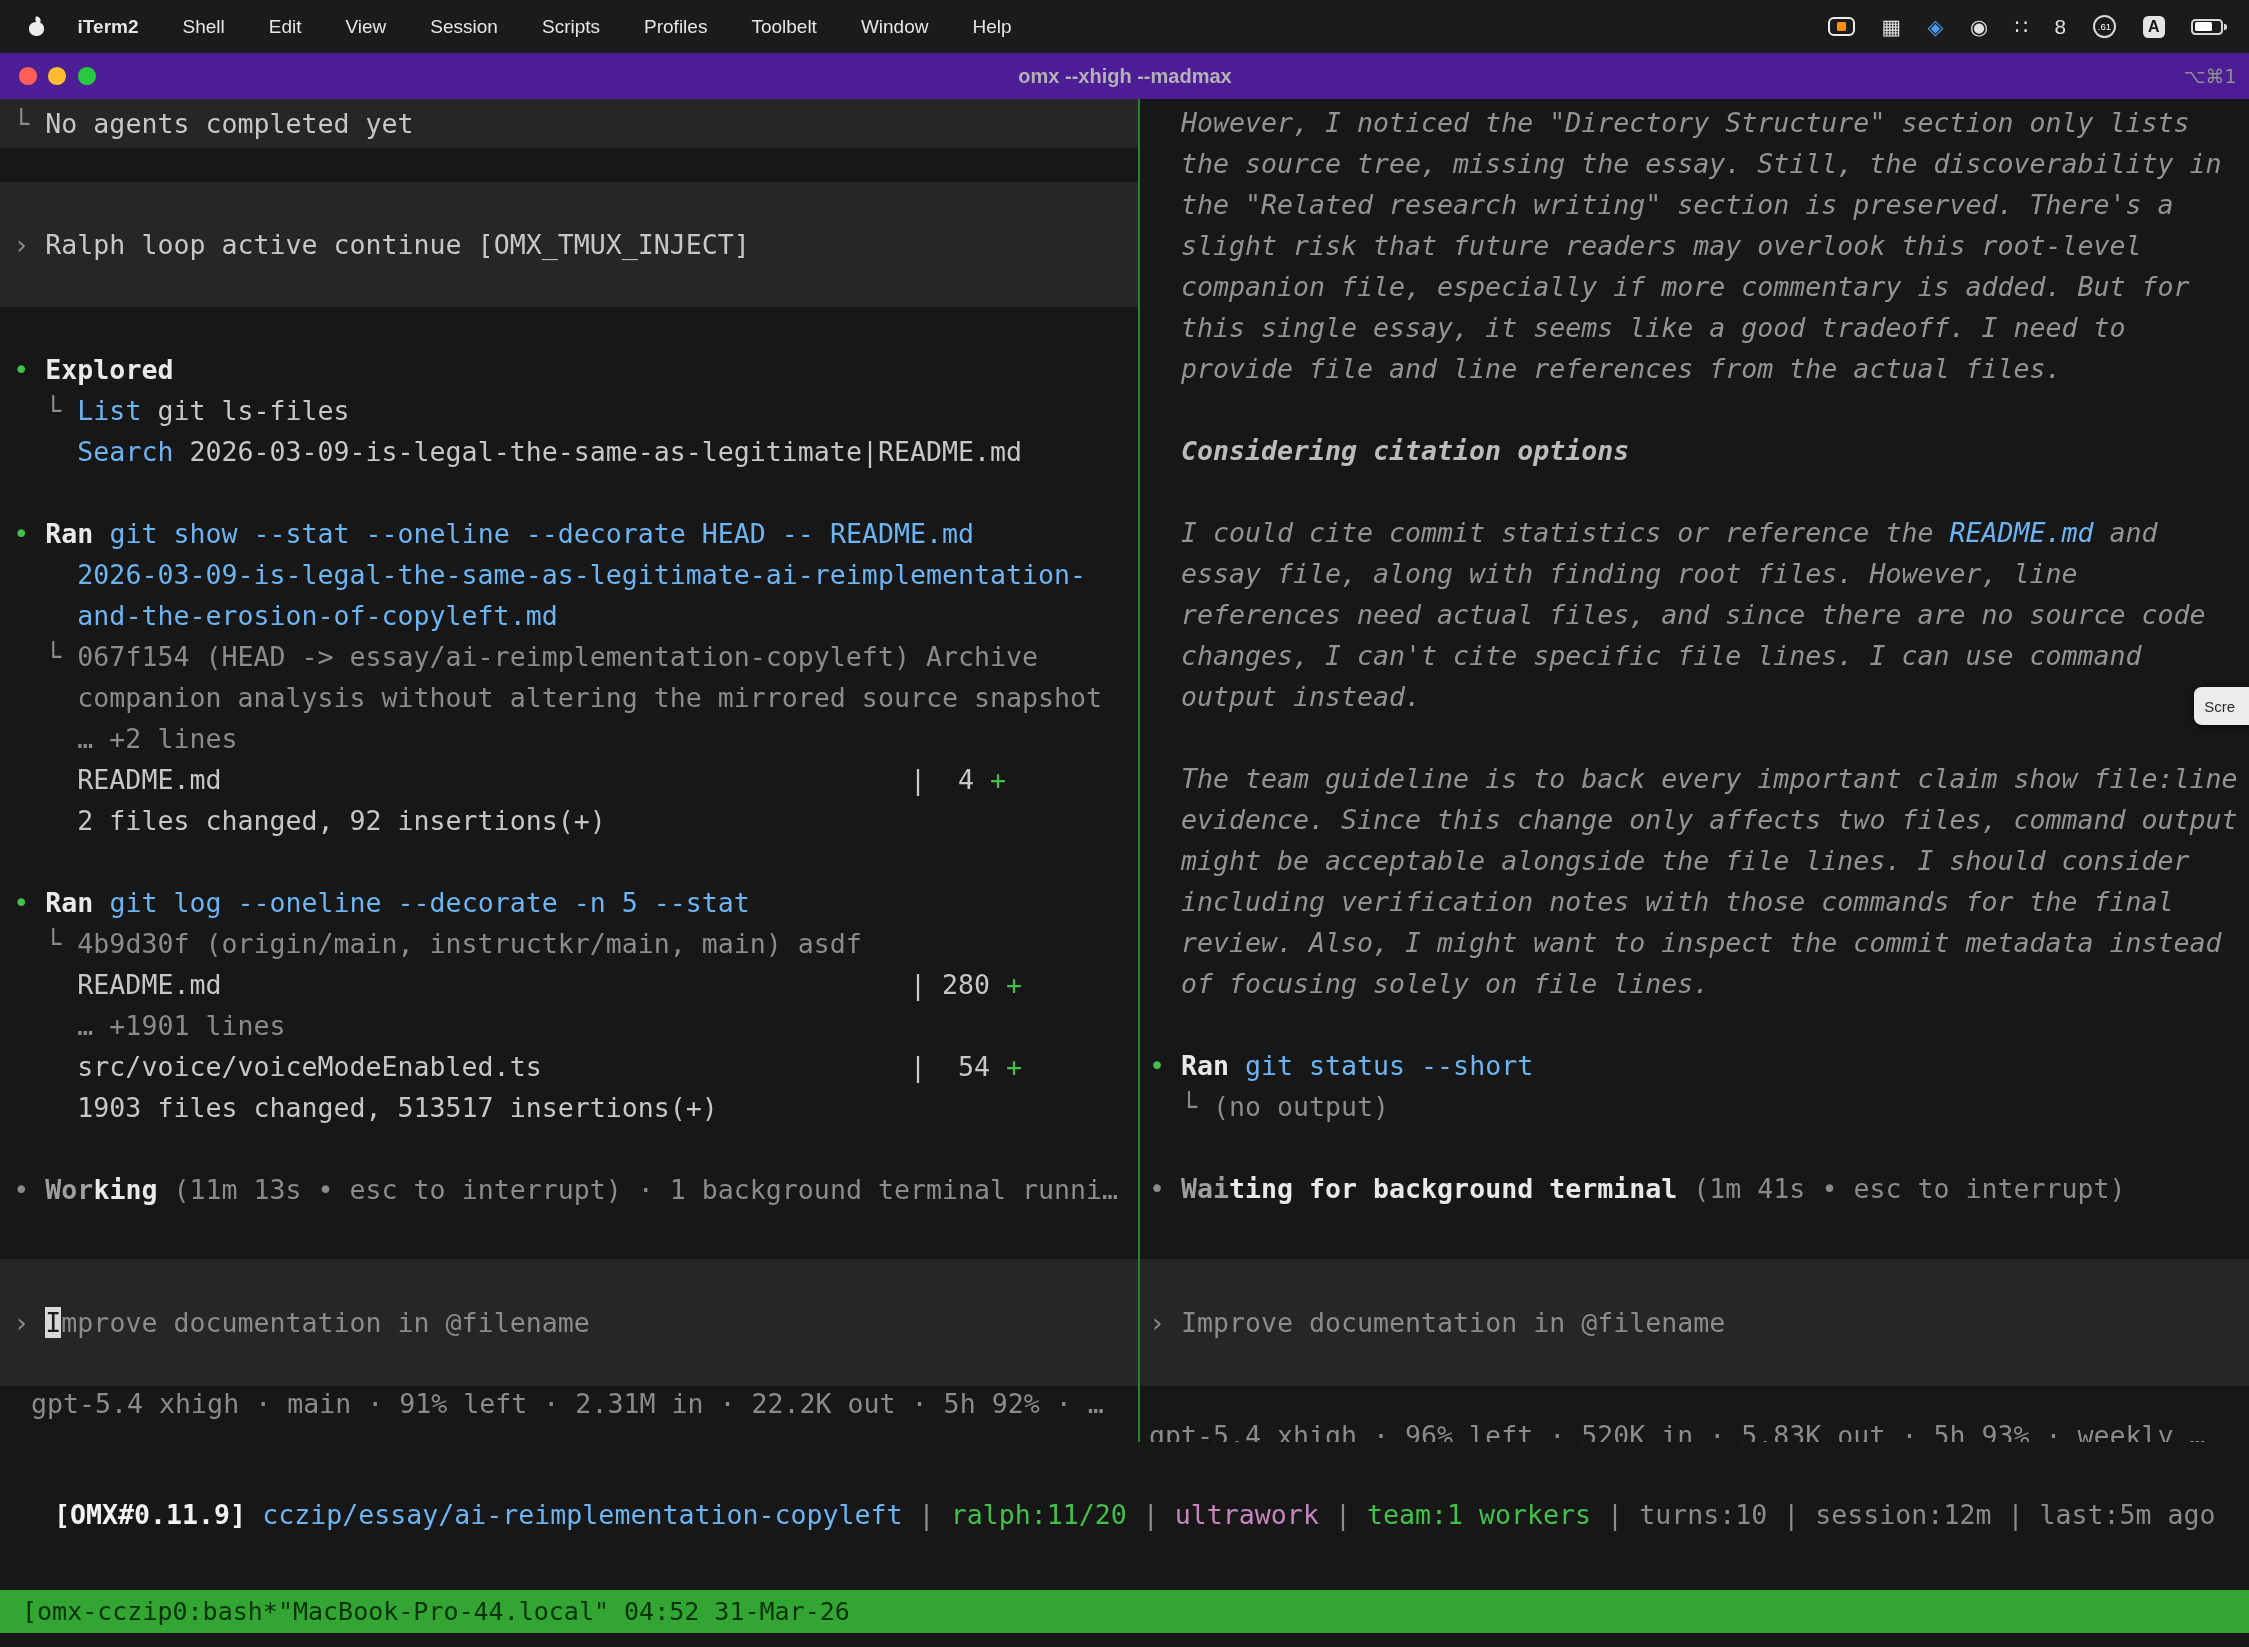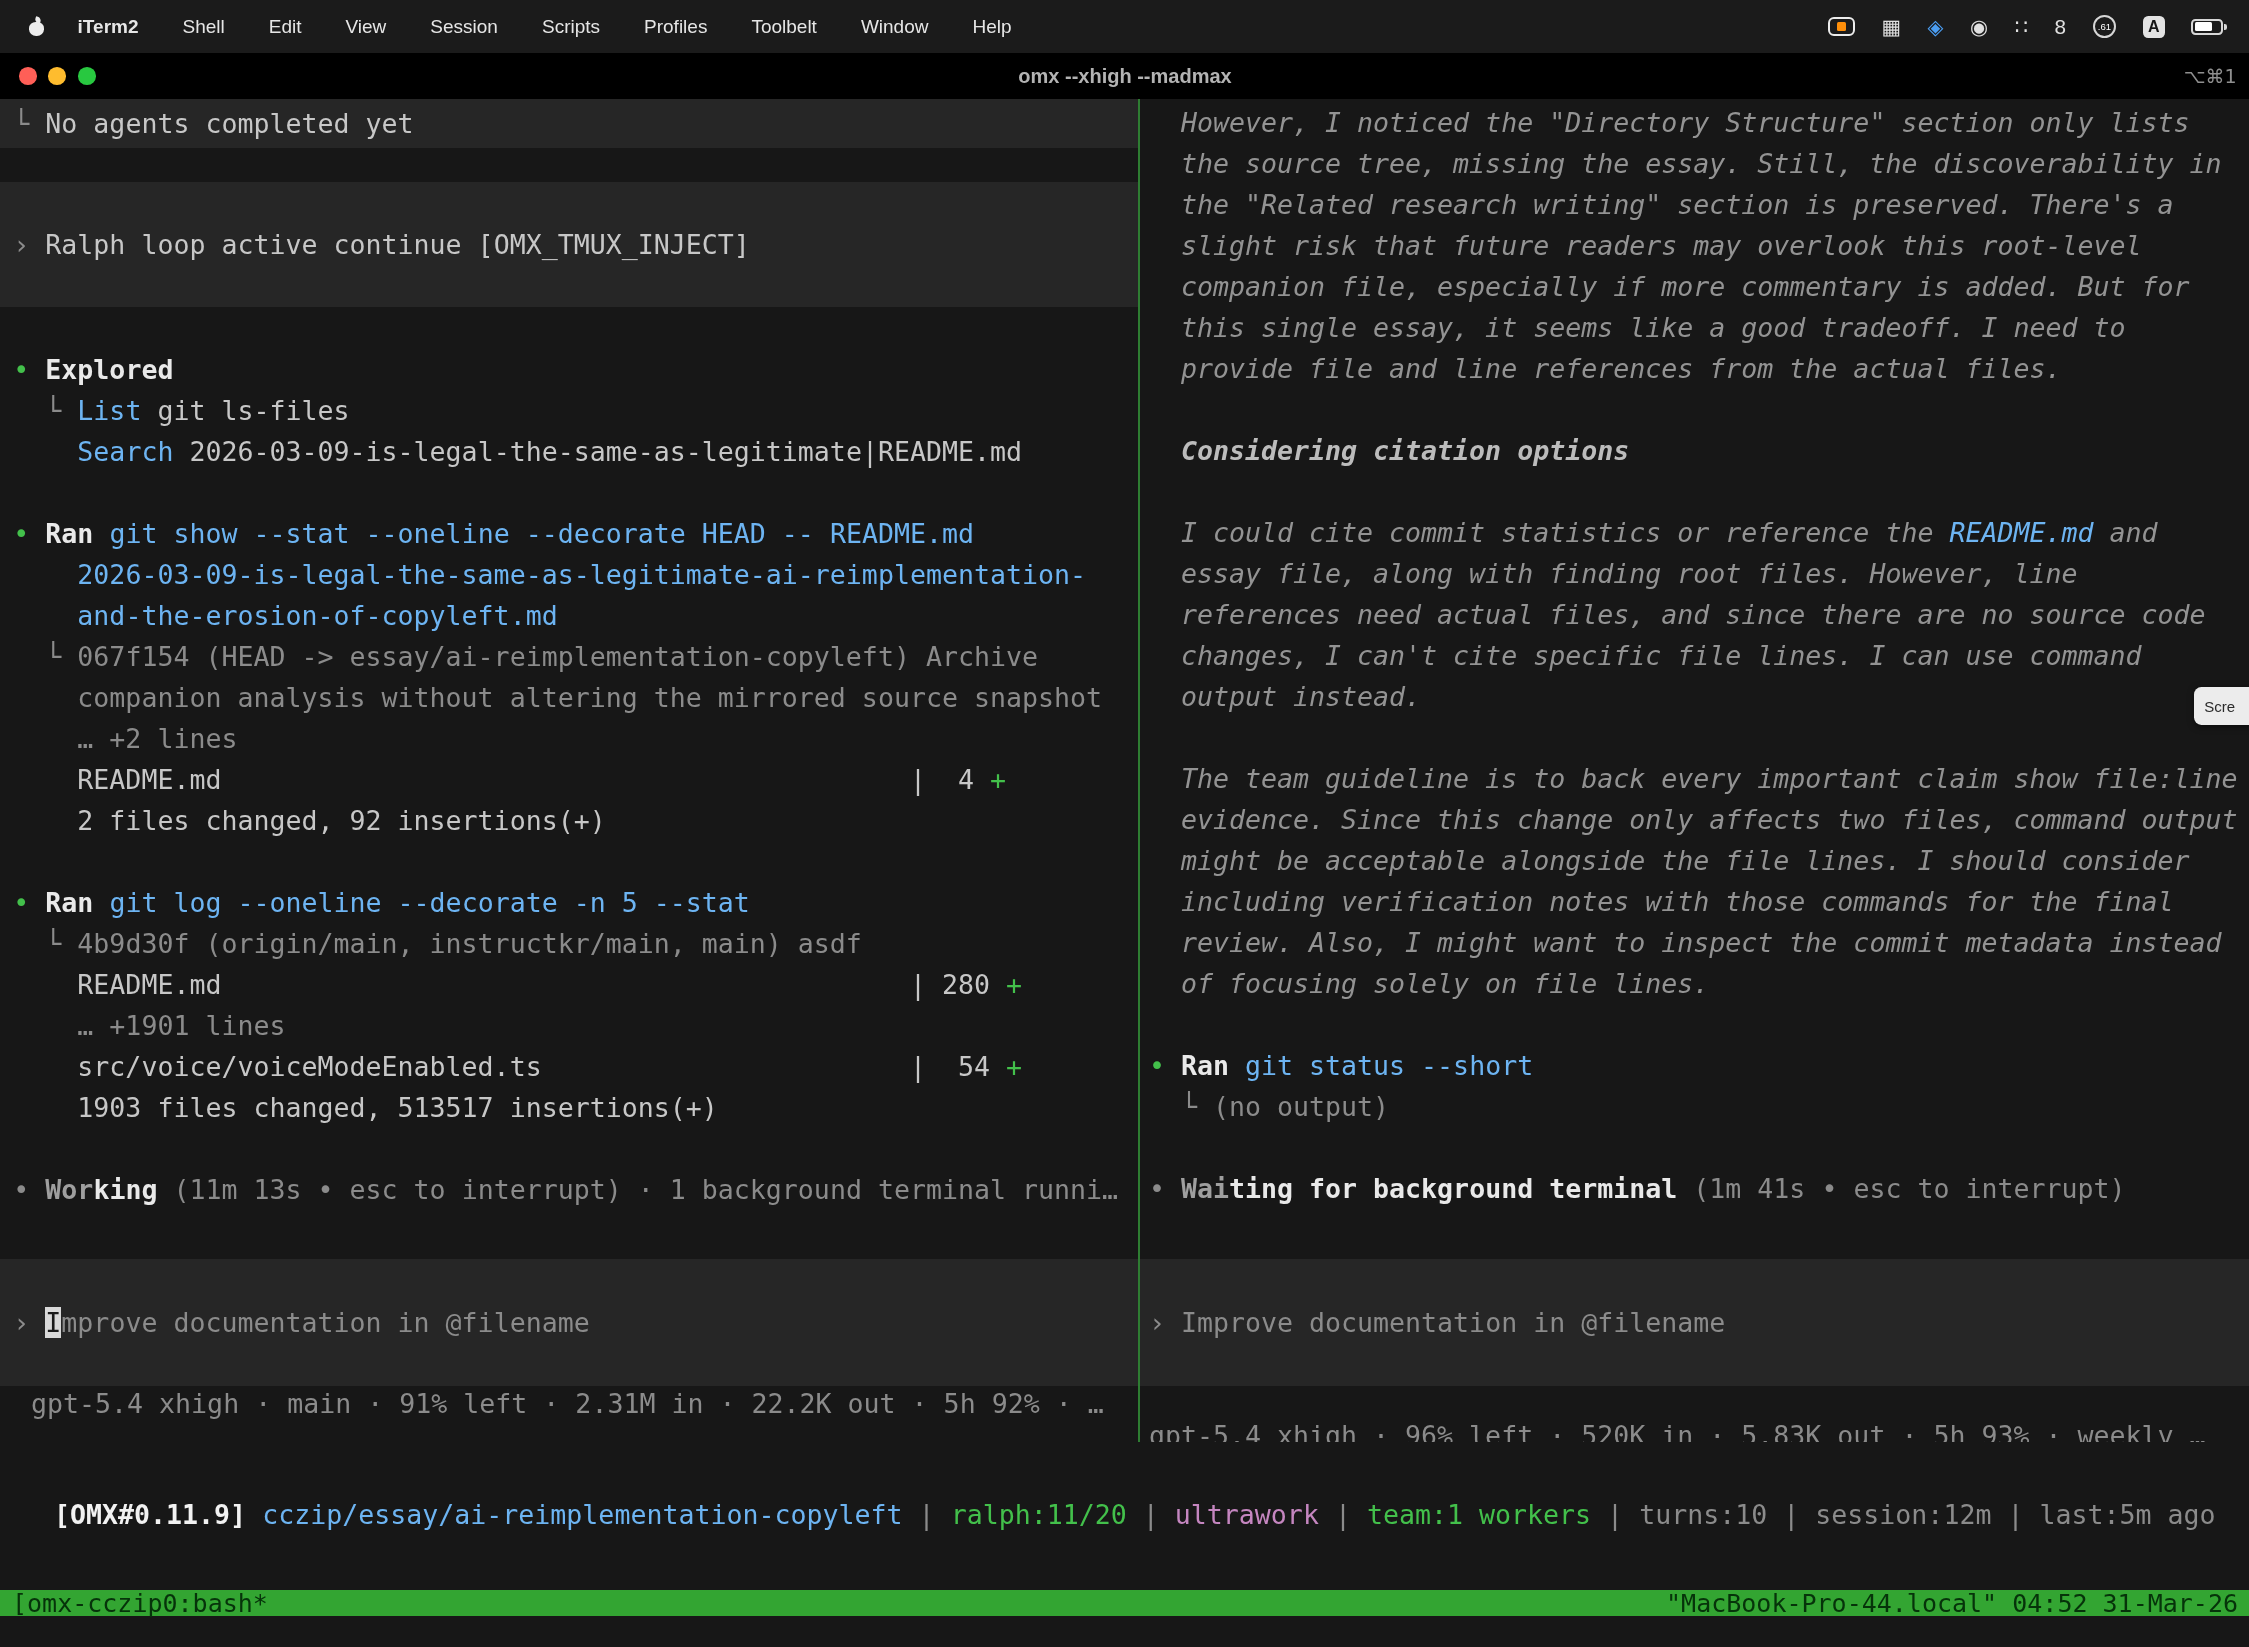"omx --xhigh --madmax" .titlebar { background: #000000 -> #4c1d95 }
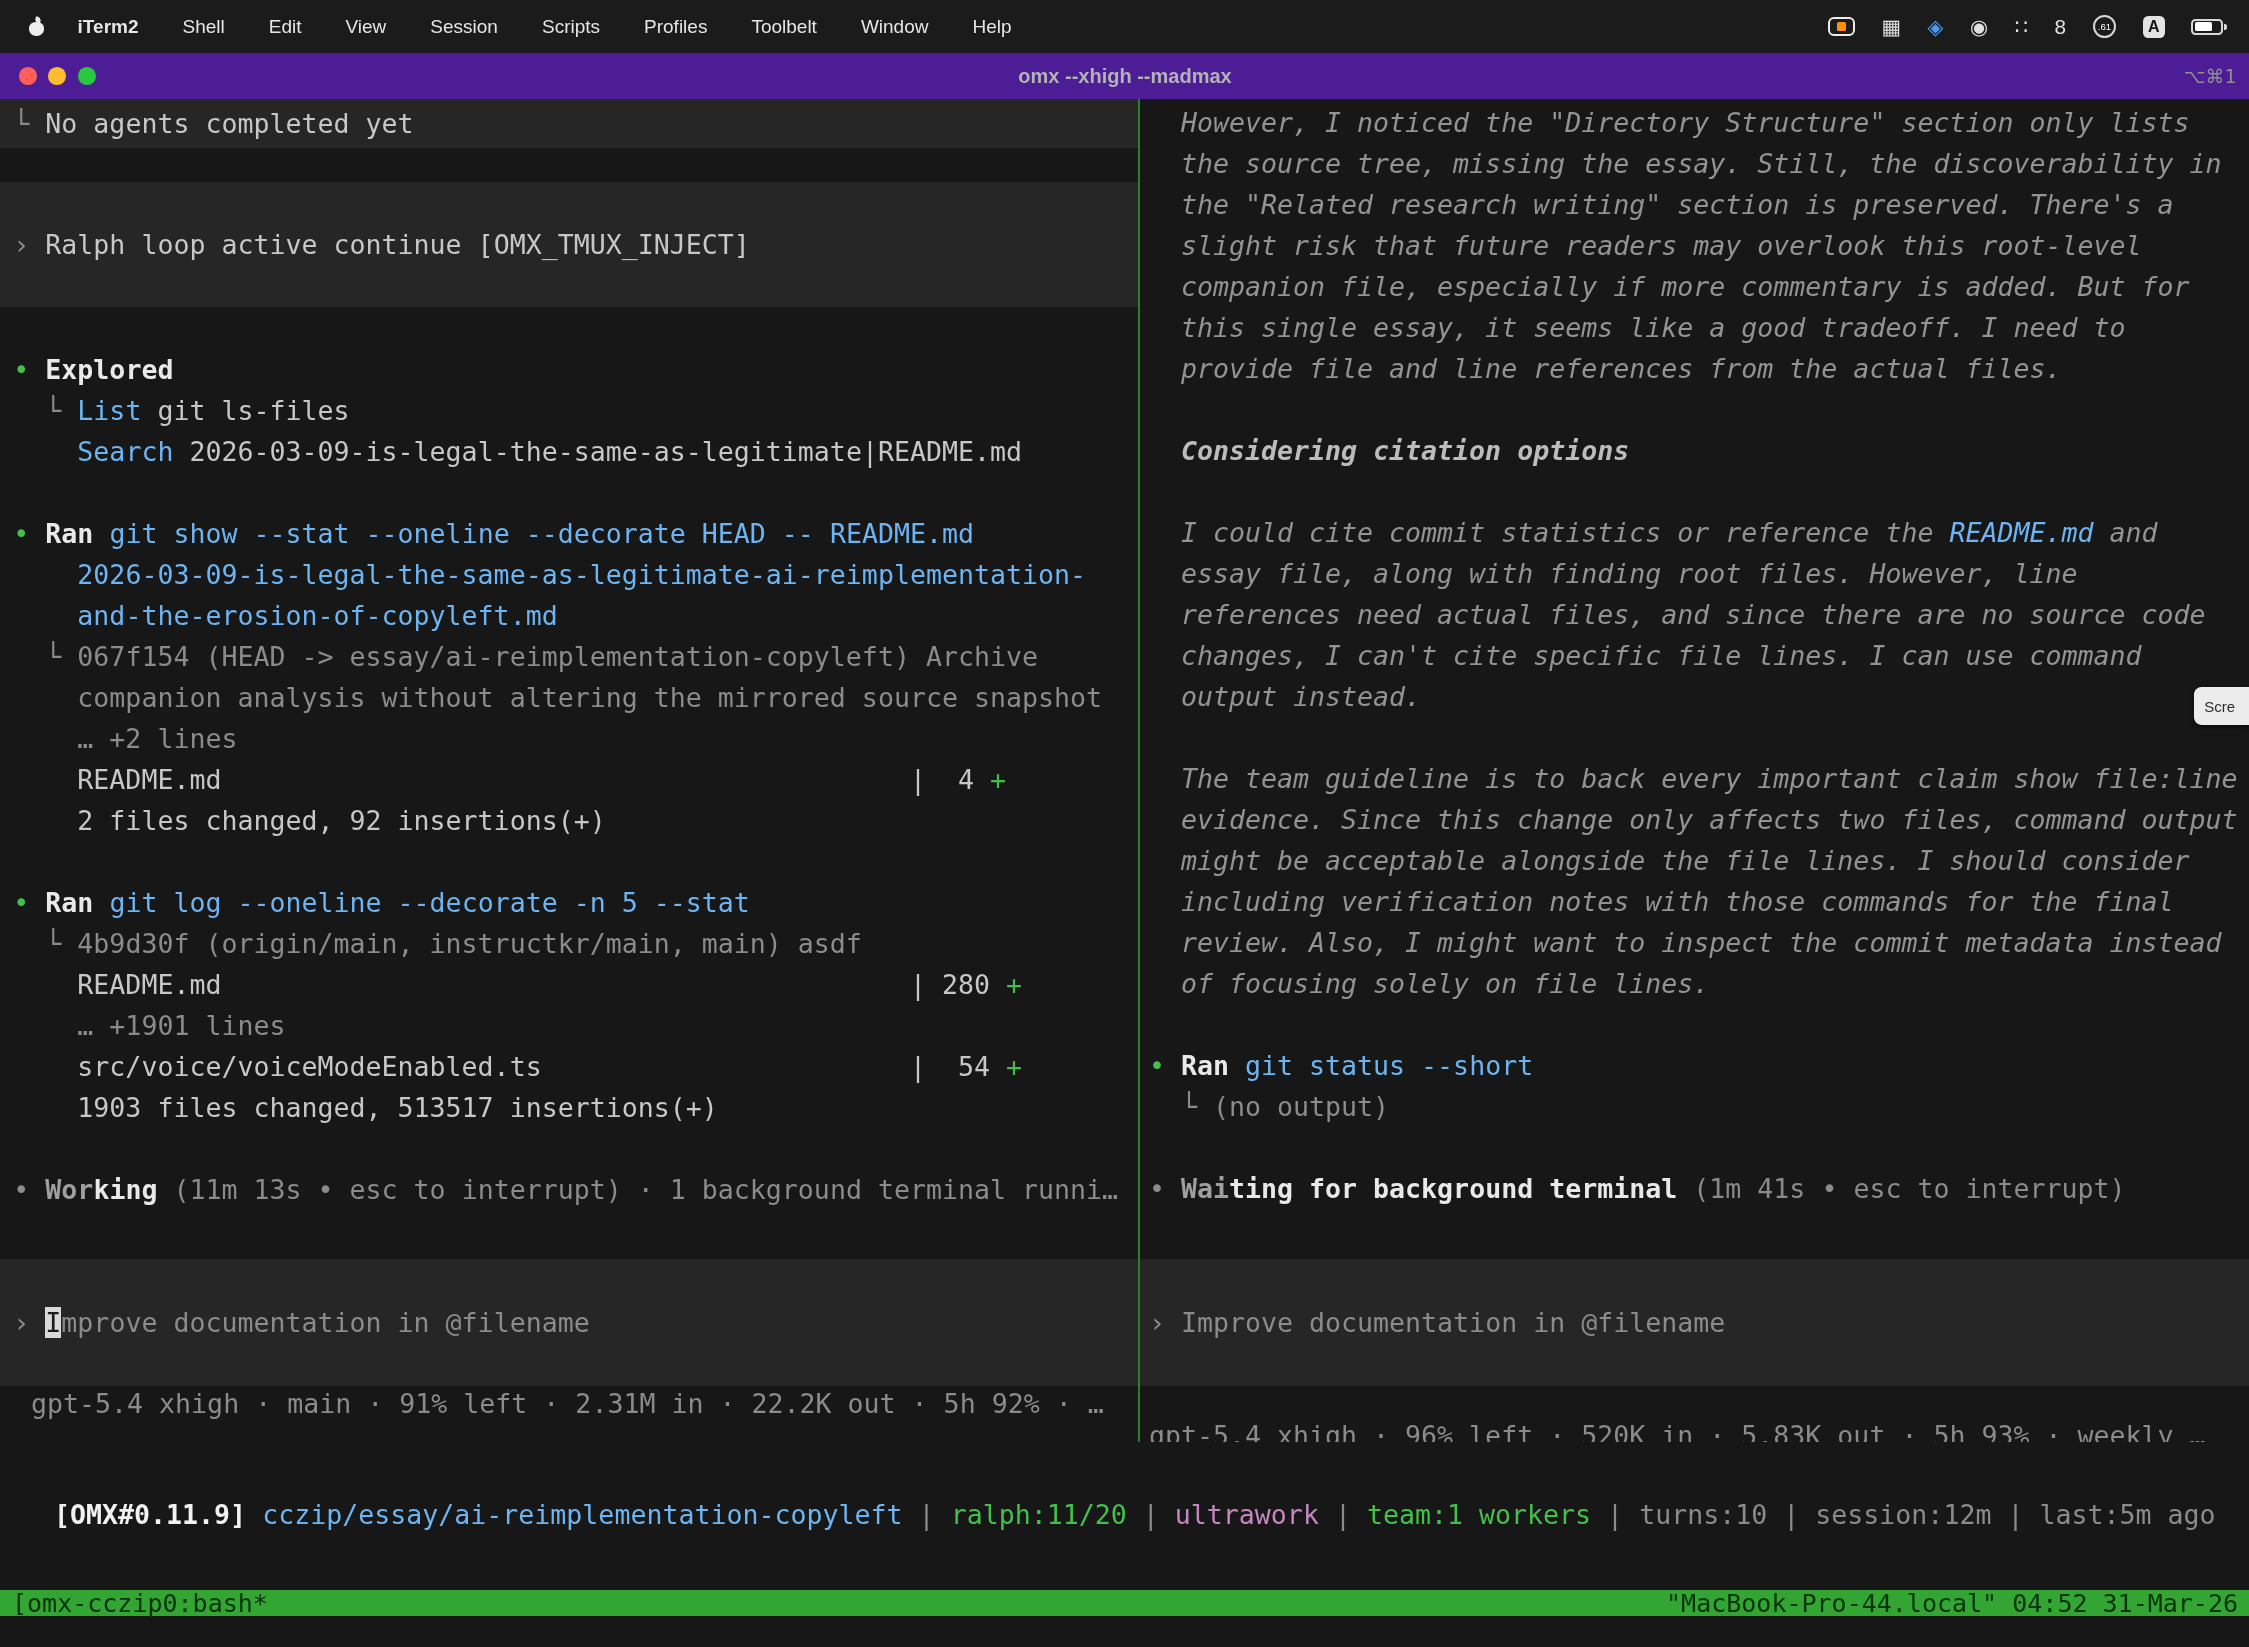"[omx-cczip0:bash*" .tmuxbar { height: 26px -> 43px; justify-content: space-between -> flex-start; padding: 0 12px -> 0 22px }
